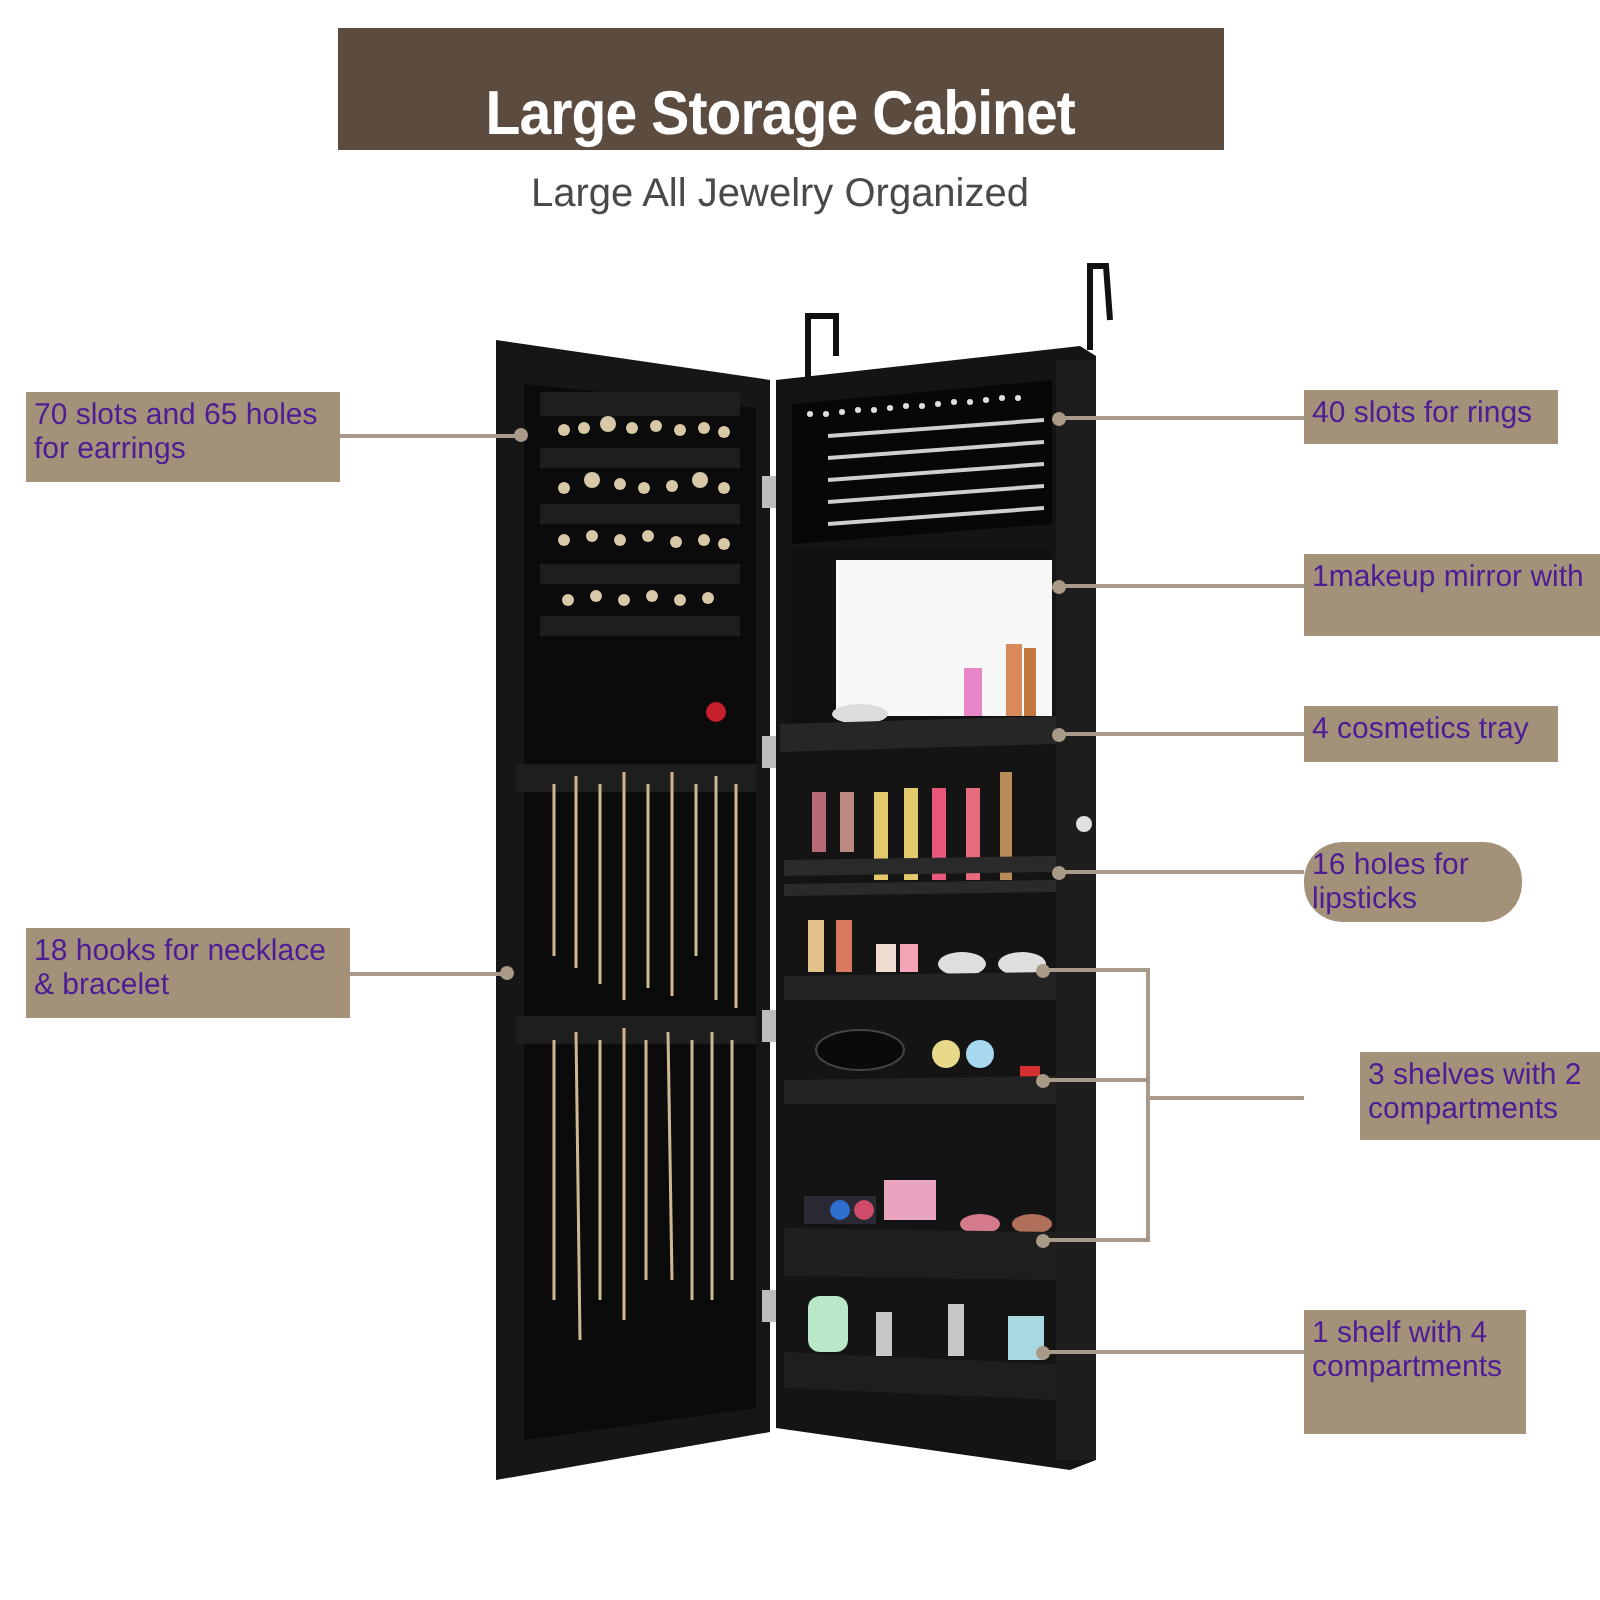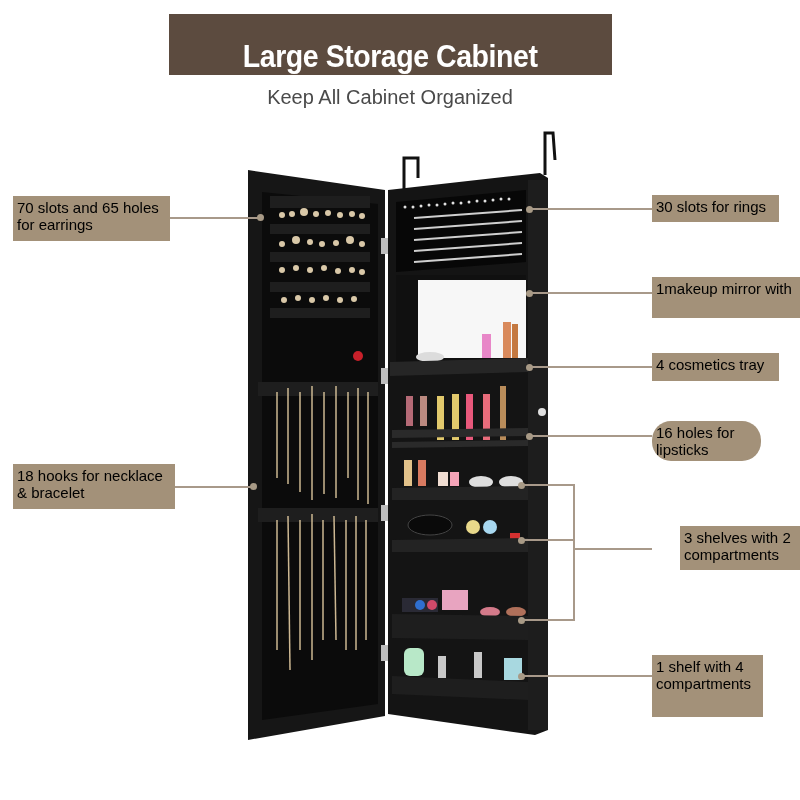"Keep All Cabinet Organized" div.subtitle { text: Keep All Cabinet -> Large All Jewelry }
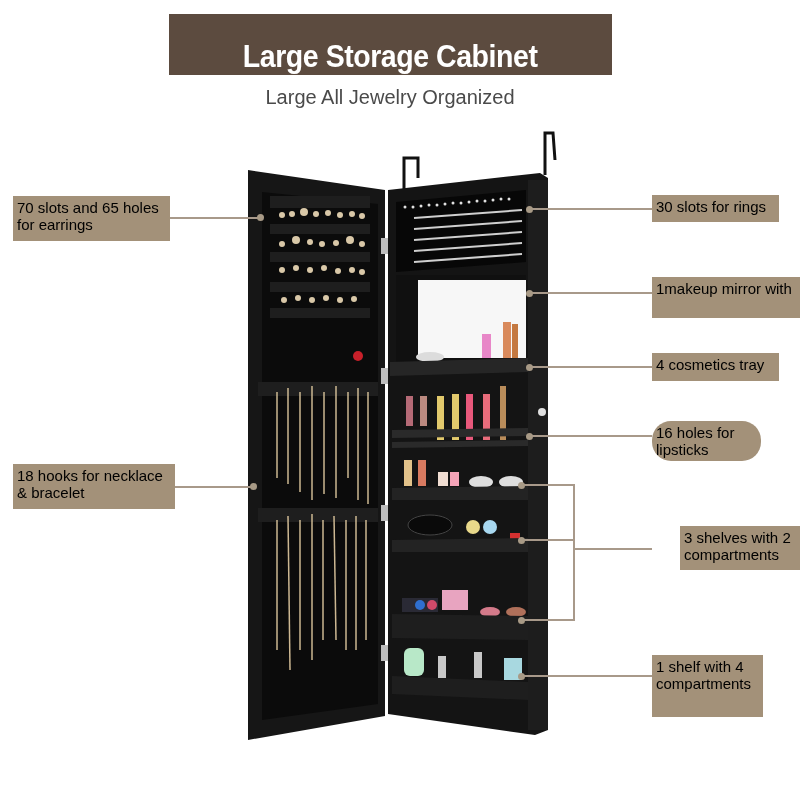"70 slots and 65 holes" .label { color: #000000 -> #4c1d95 }
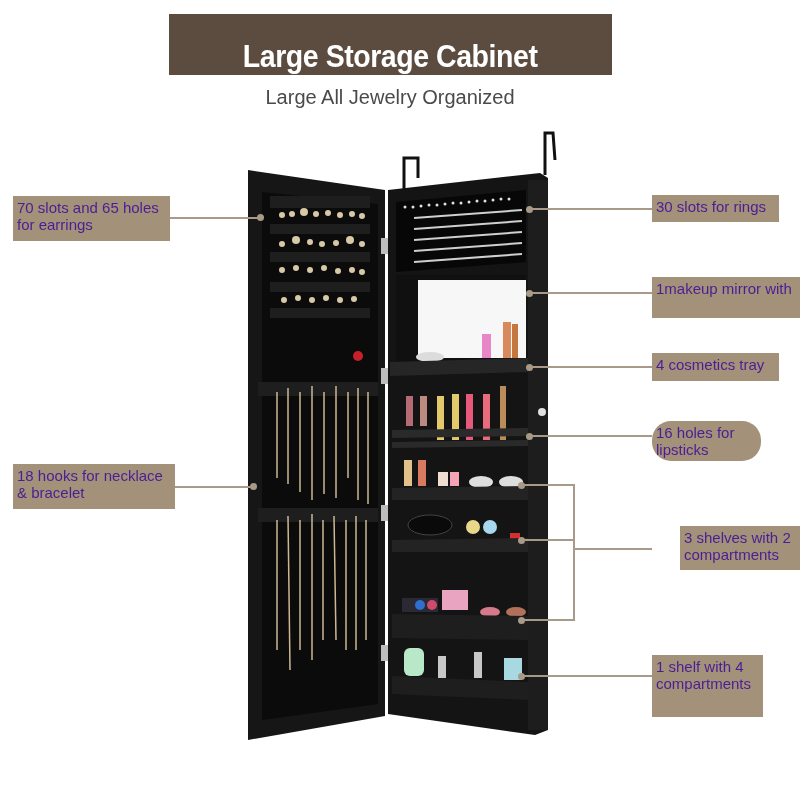"30 slots for rings" div.label { text: 30 -> 40 }
